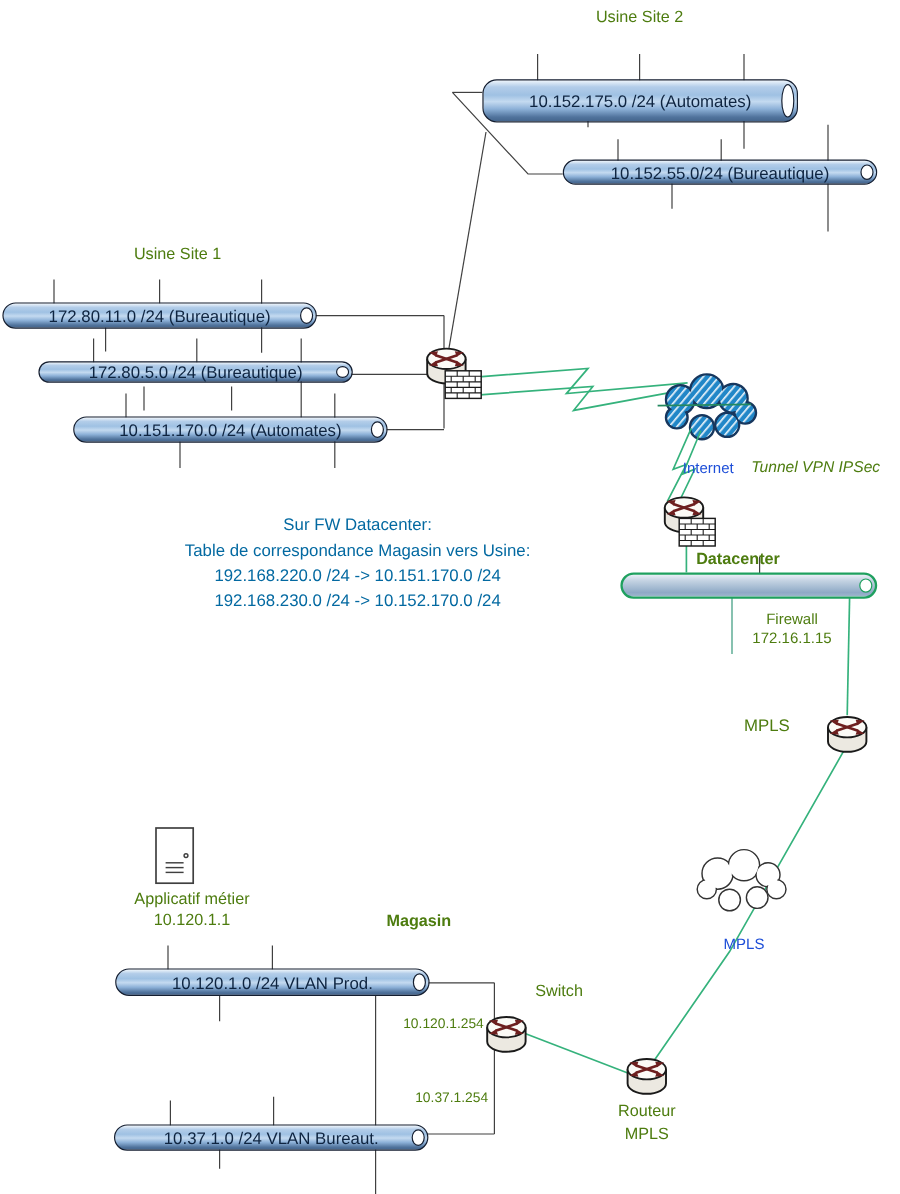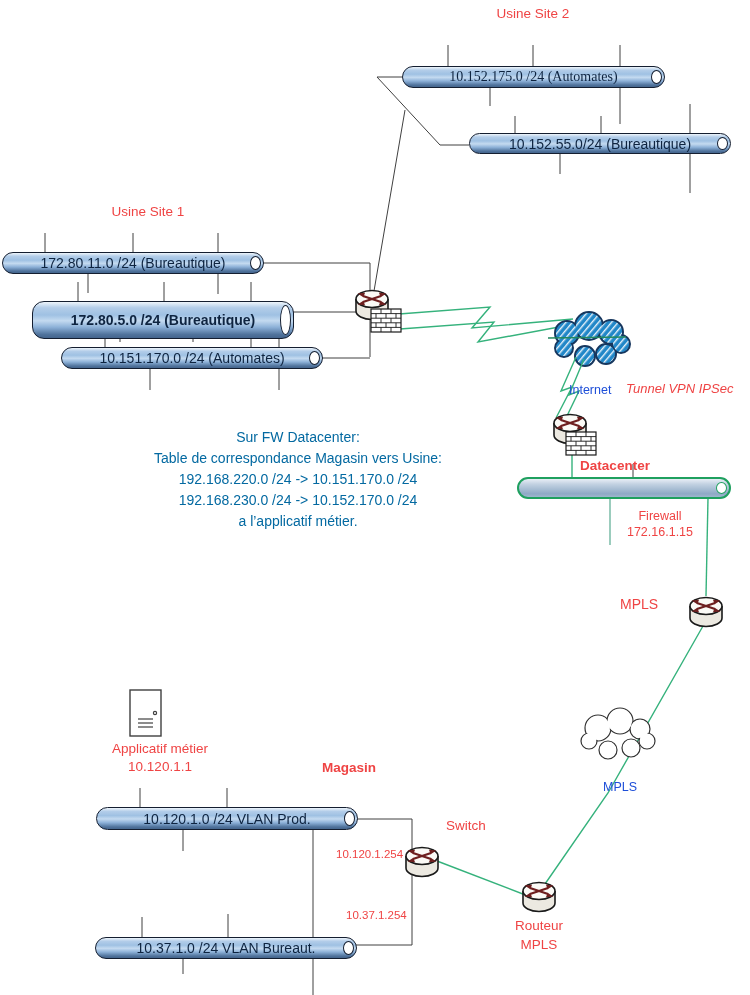"Usine Site 2" .lbl { color: #ef4444 -> #4d7c0f }
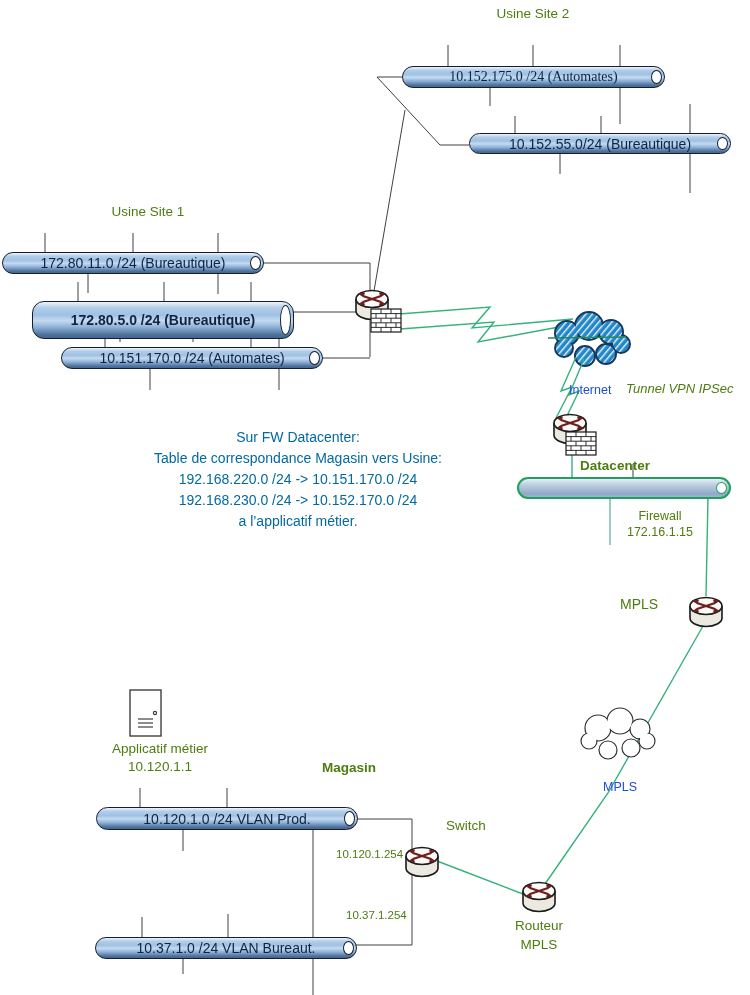"10.152.175.0 /24 (Automates)" div.seg { font-family: Liberation Serif, serif -> none; height: 22px -> 36px }
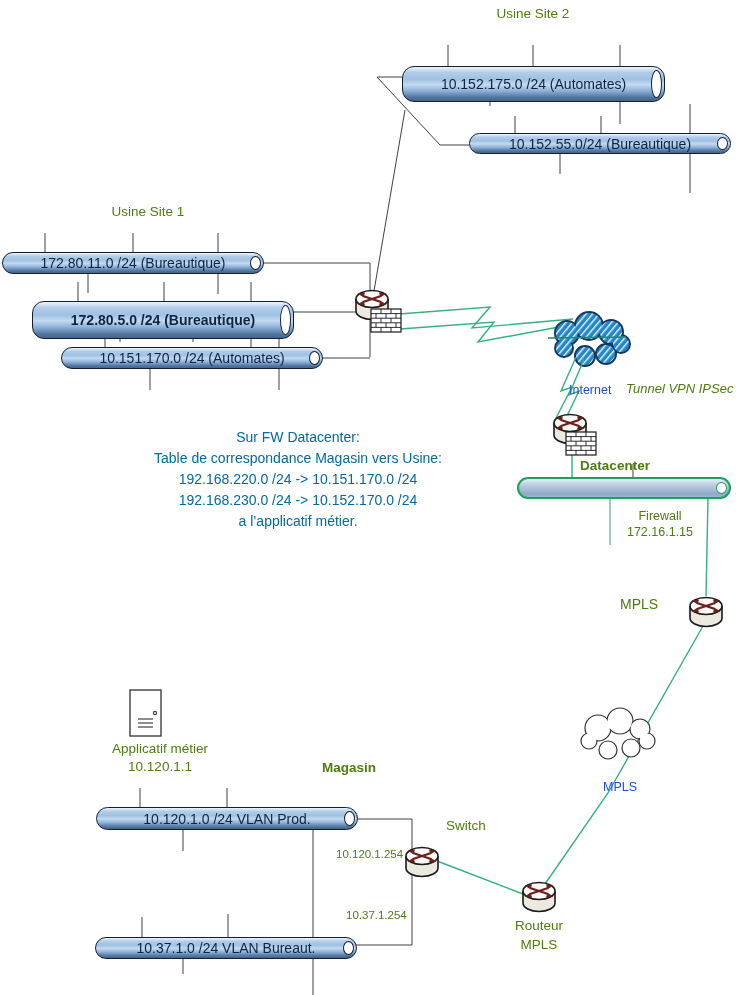"172.80.5.0 /24 (Bureautique)" div.seg { font-weight: bold -> none; height: 38px -> 18px }
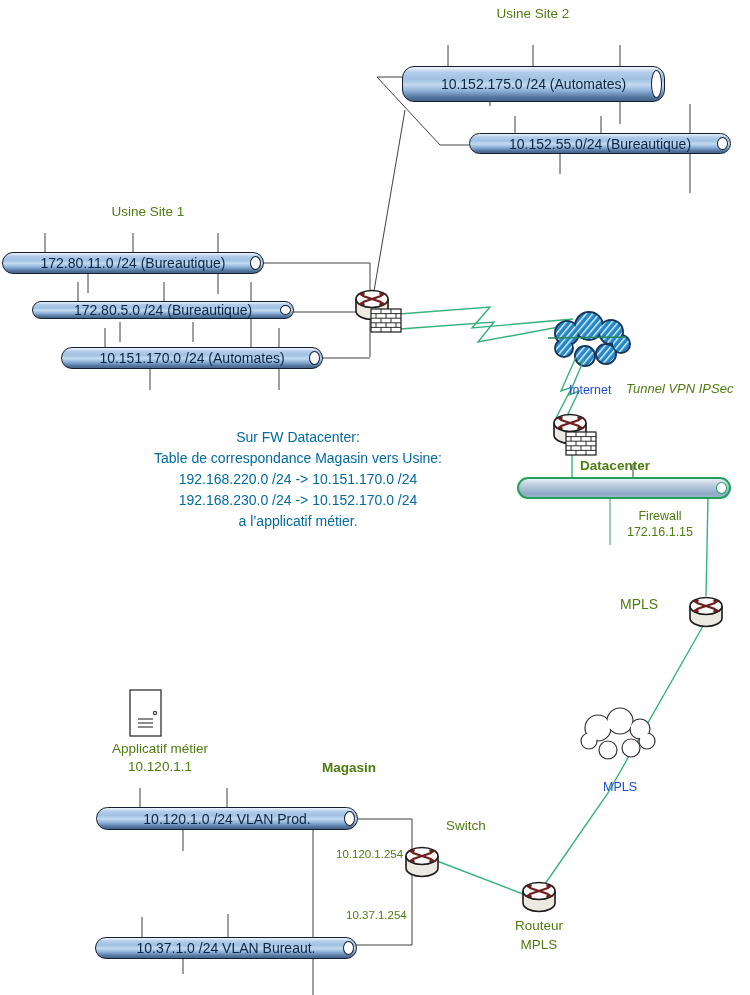"a l’applicatif métier." div { html: <div>a l’applicatif métier.</div> -> none }
